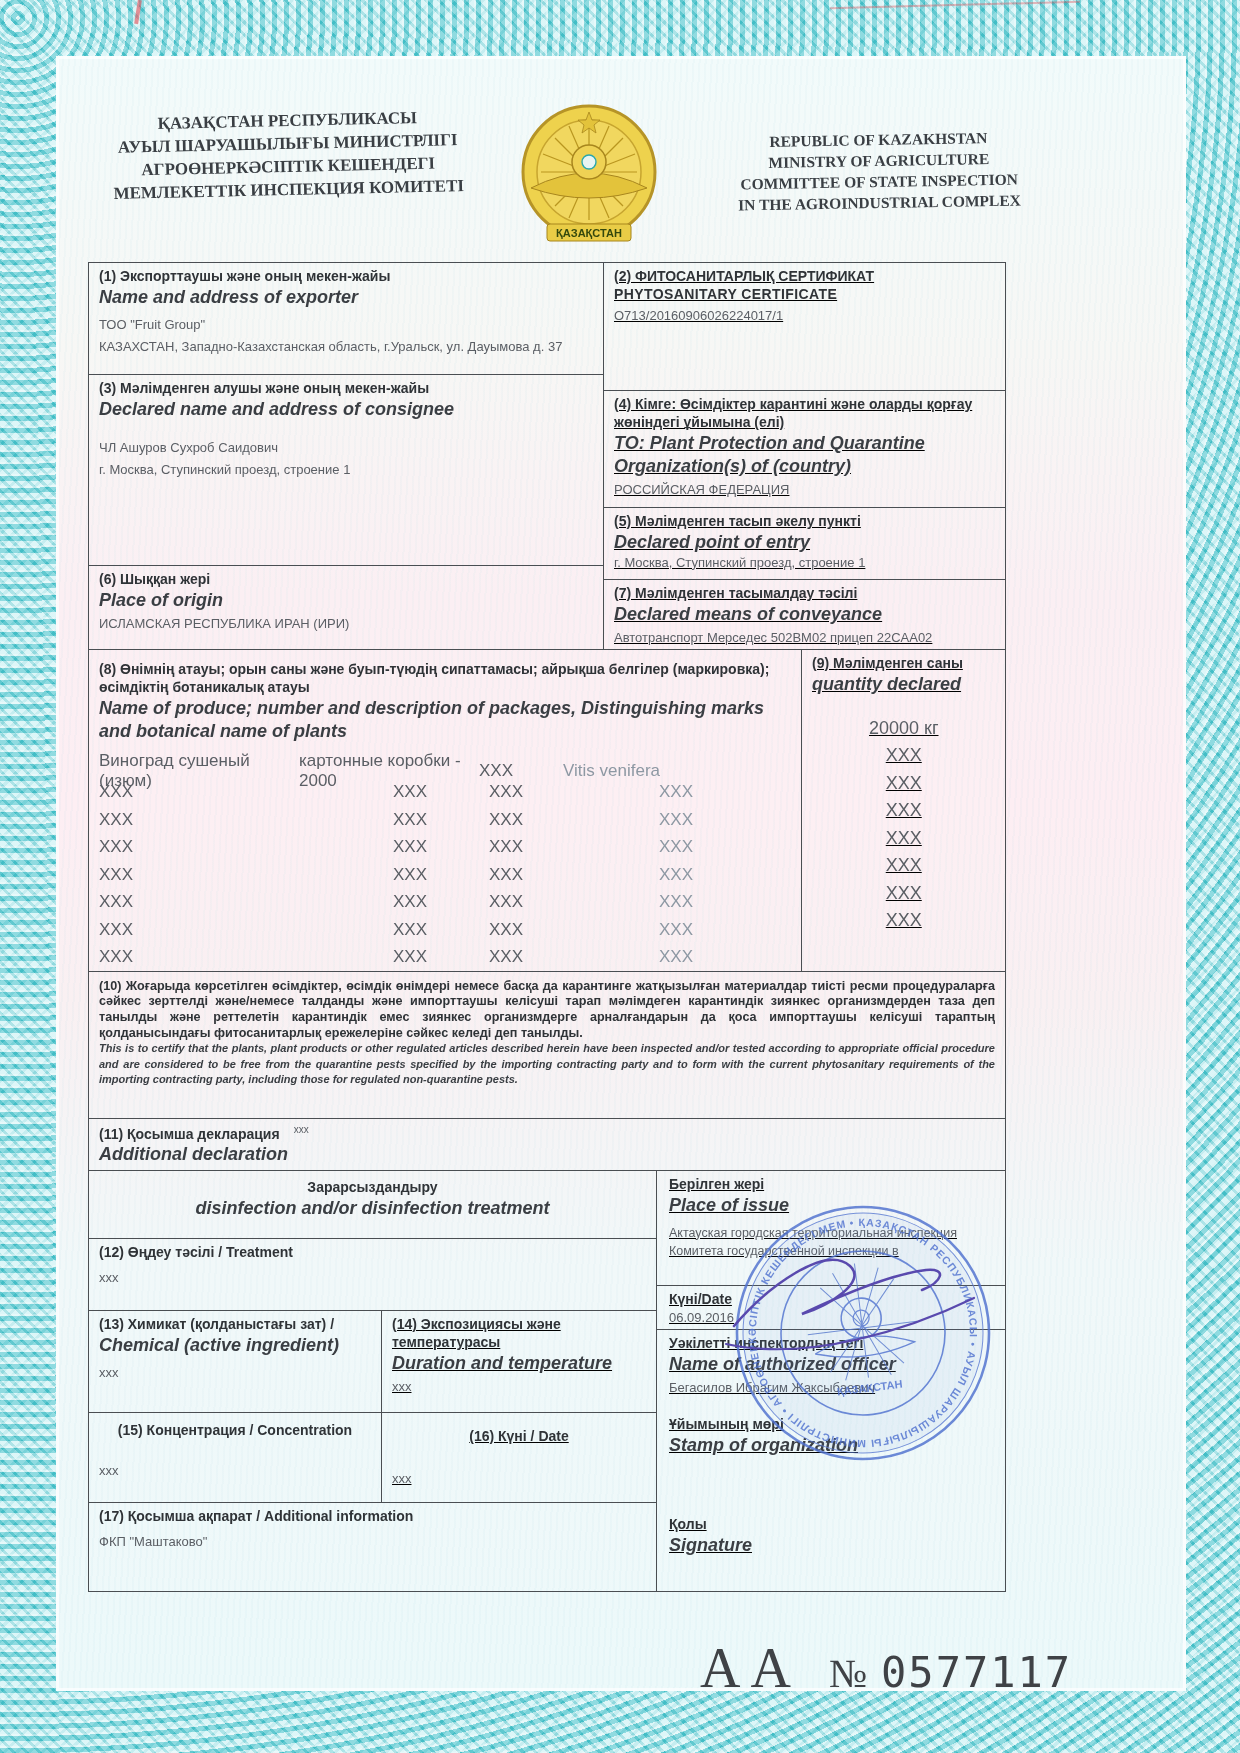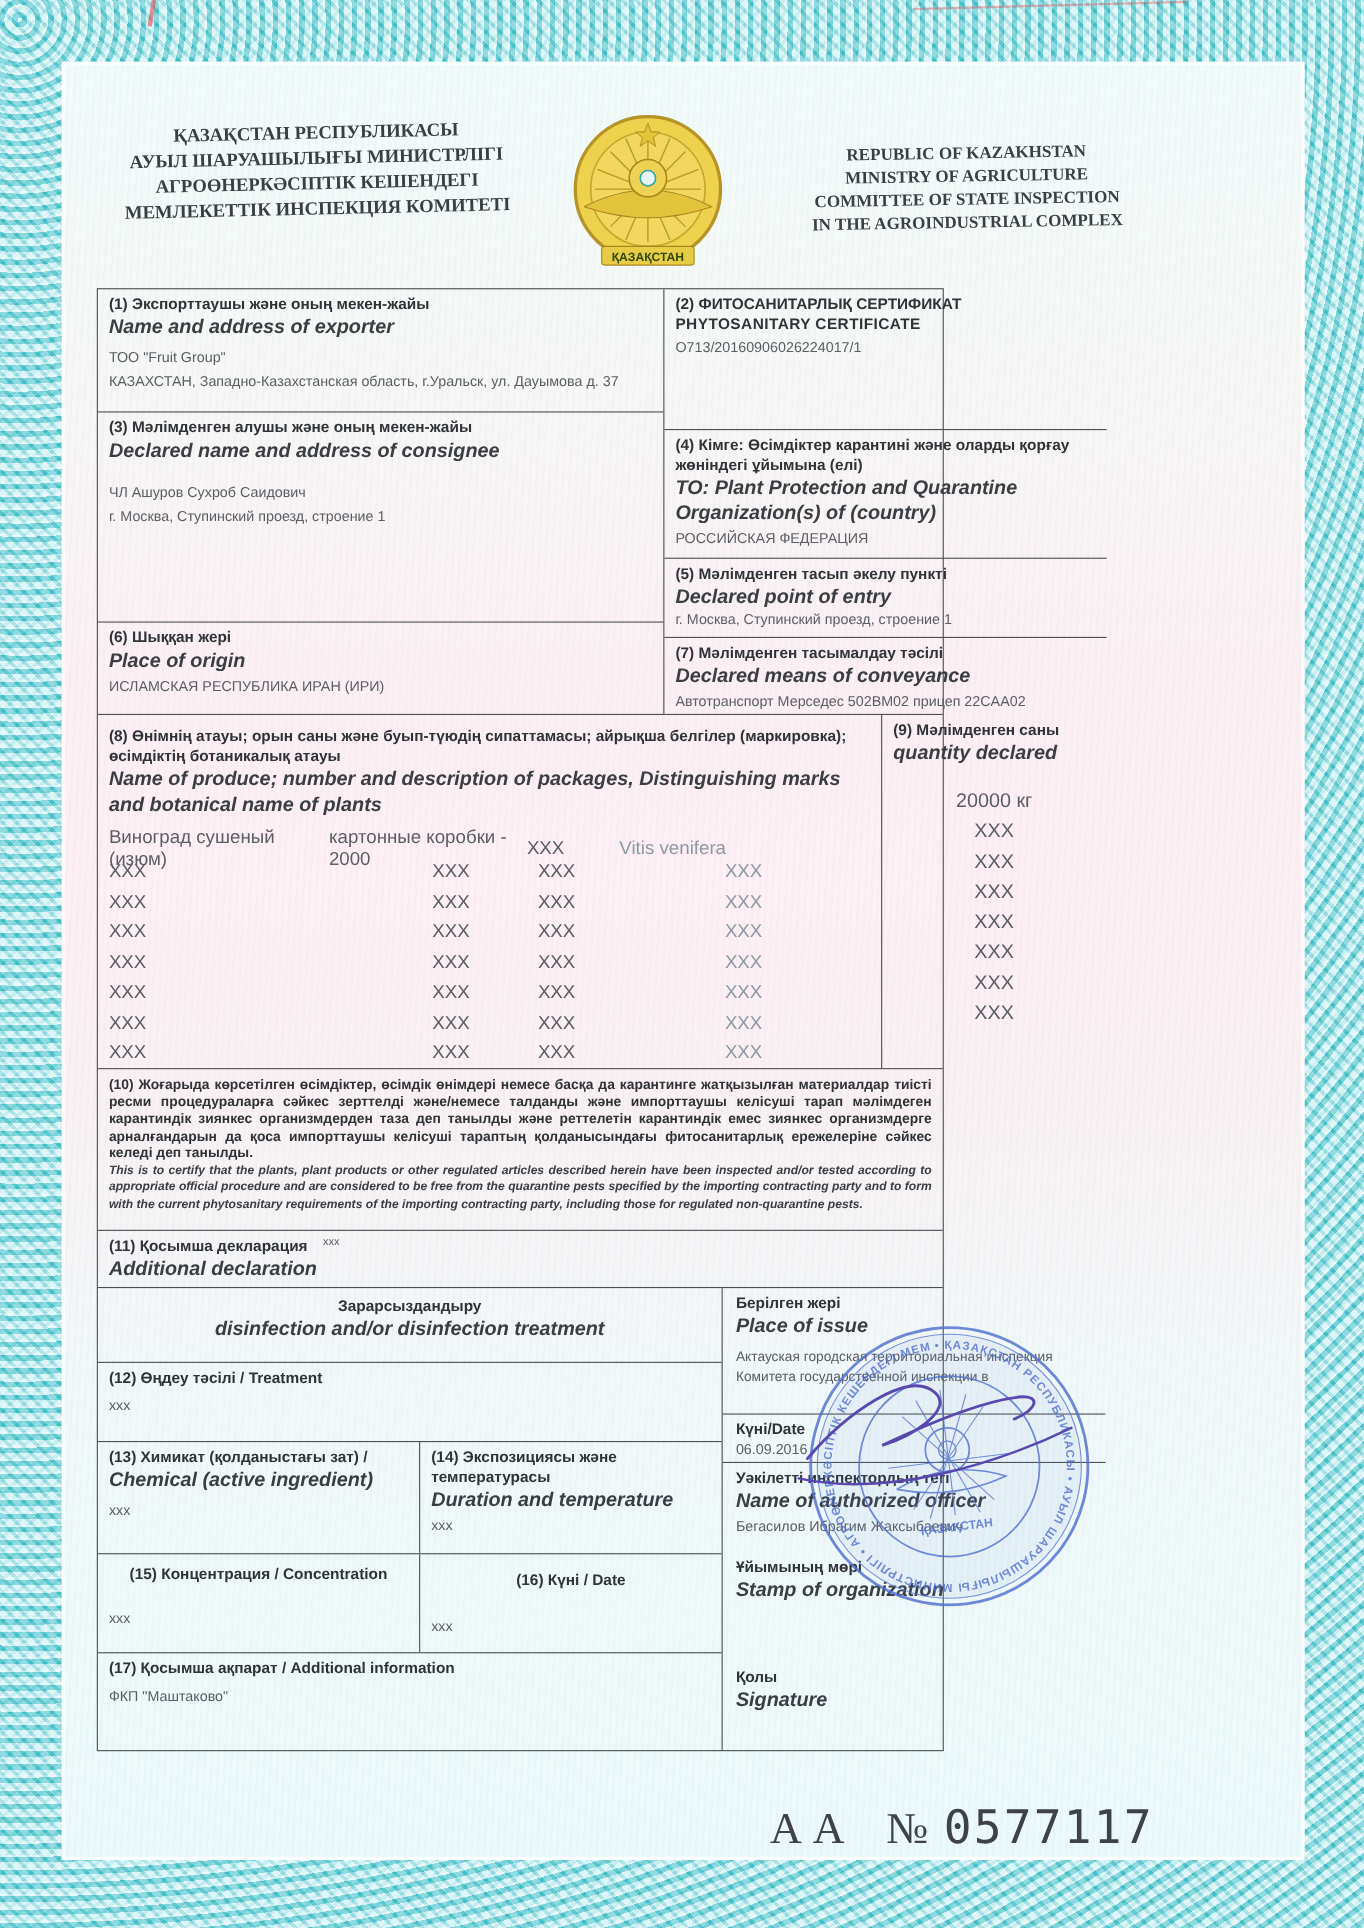"(1) Экспорттаушы және оның мекен-жайы" .form { width: 770px -> 918px }
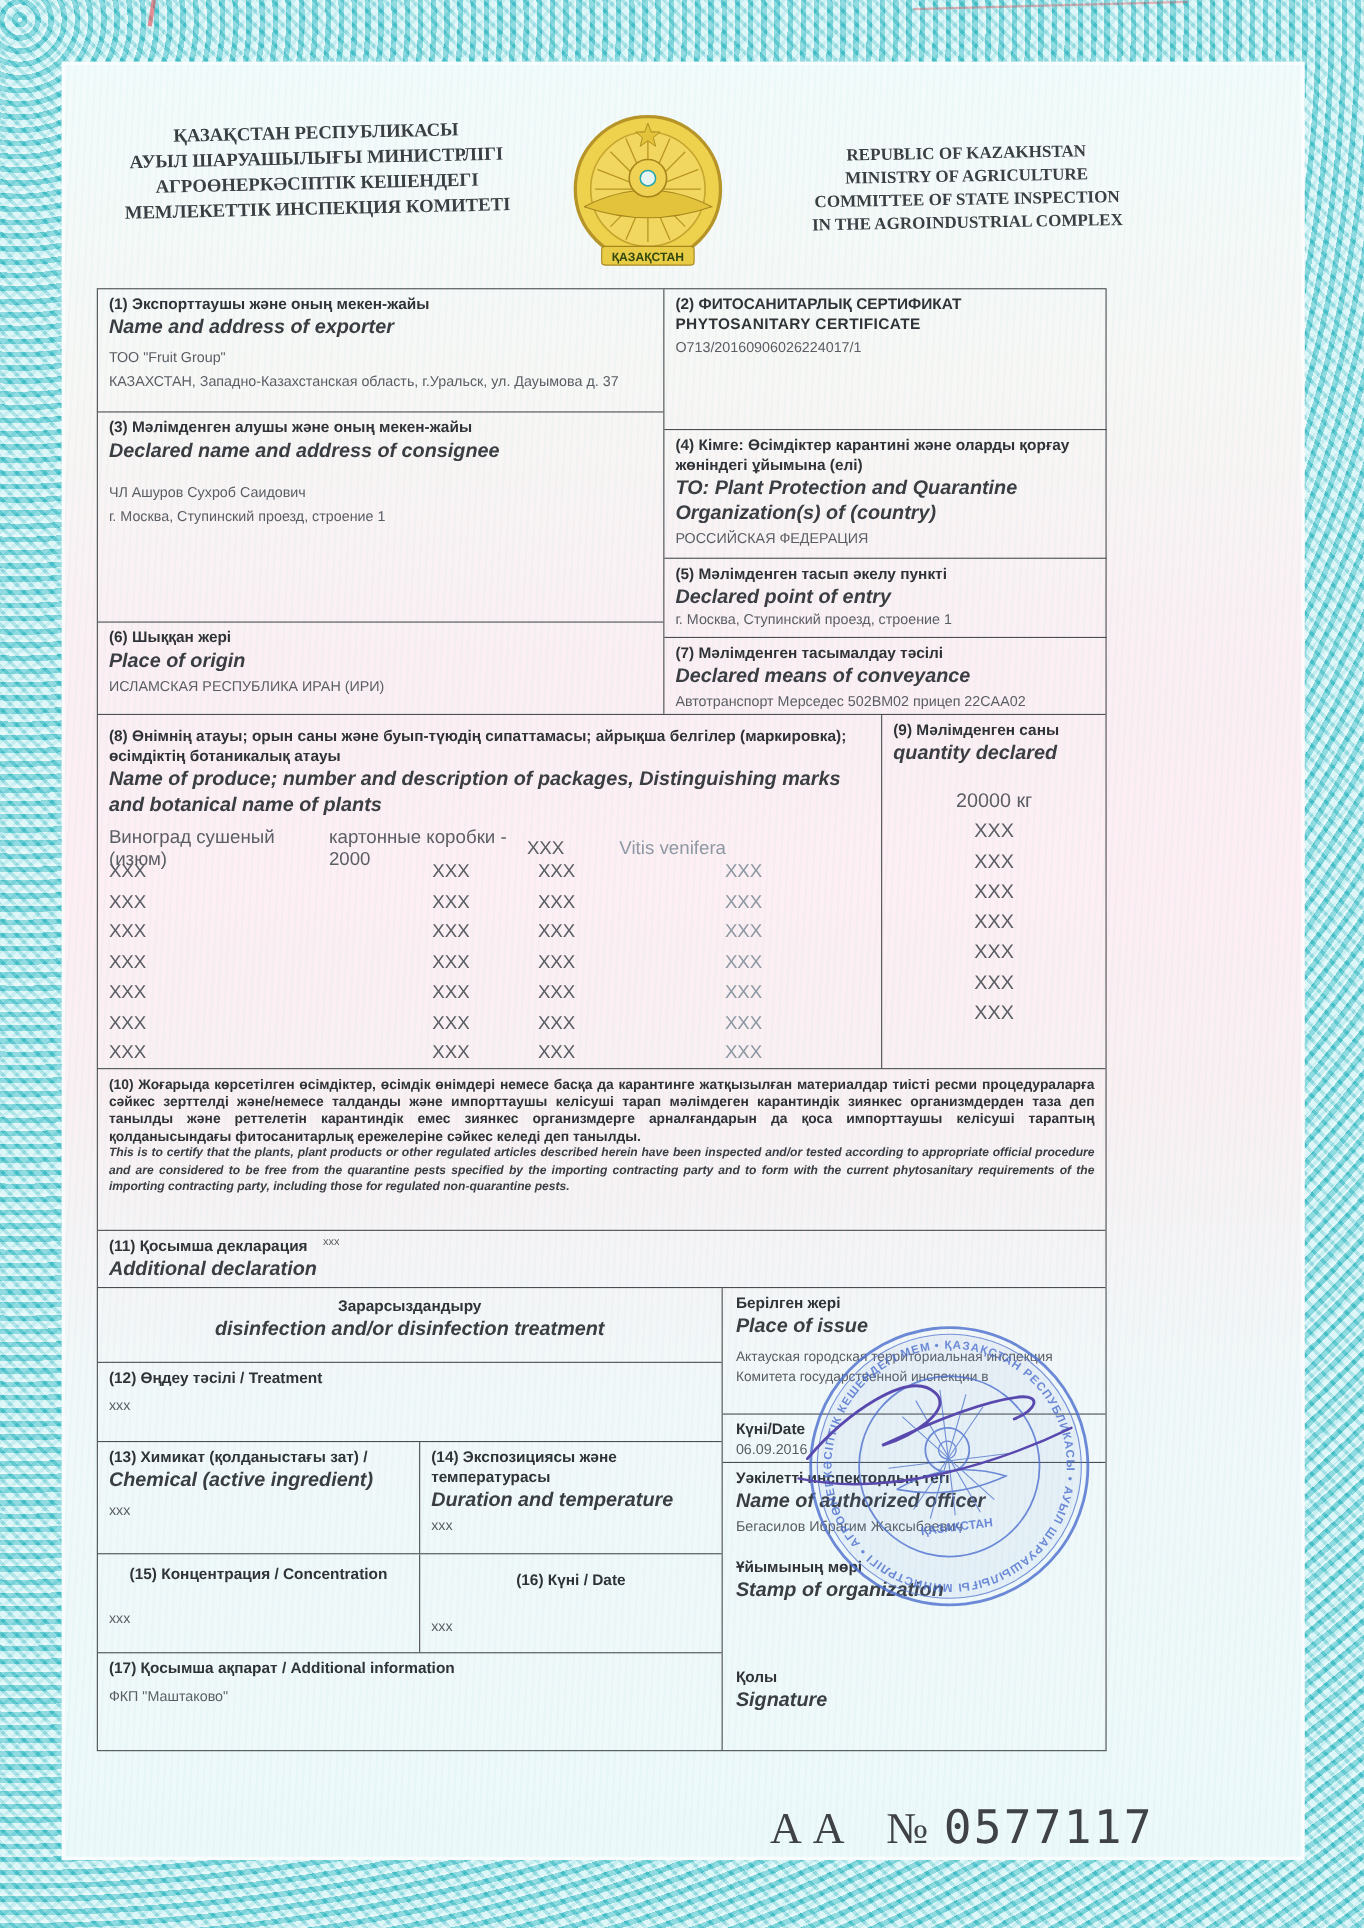"(2) ФИТОСАНИТАРЛЫҚ СЕРТИФИКАТ" .bl { text-decoration: none -> underline }
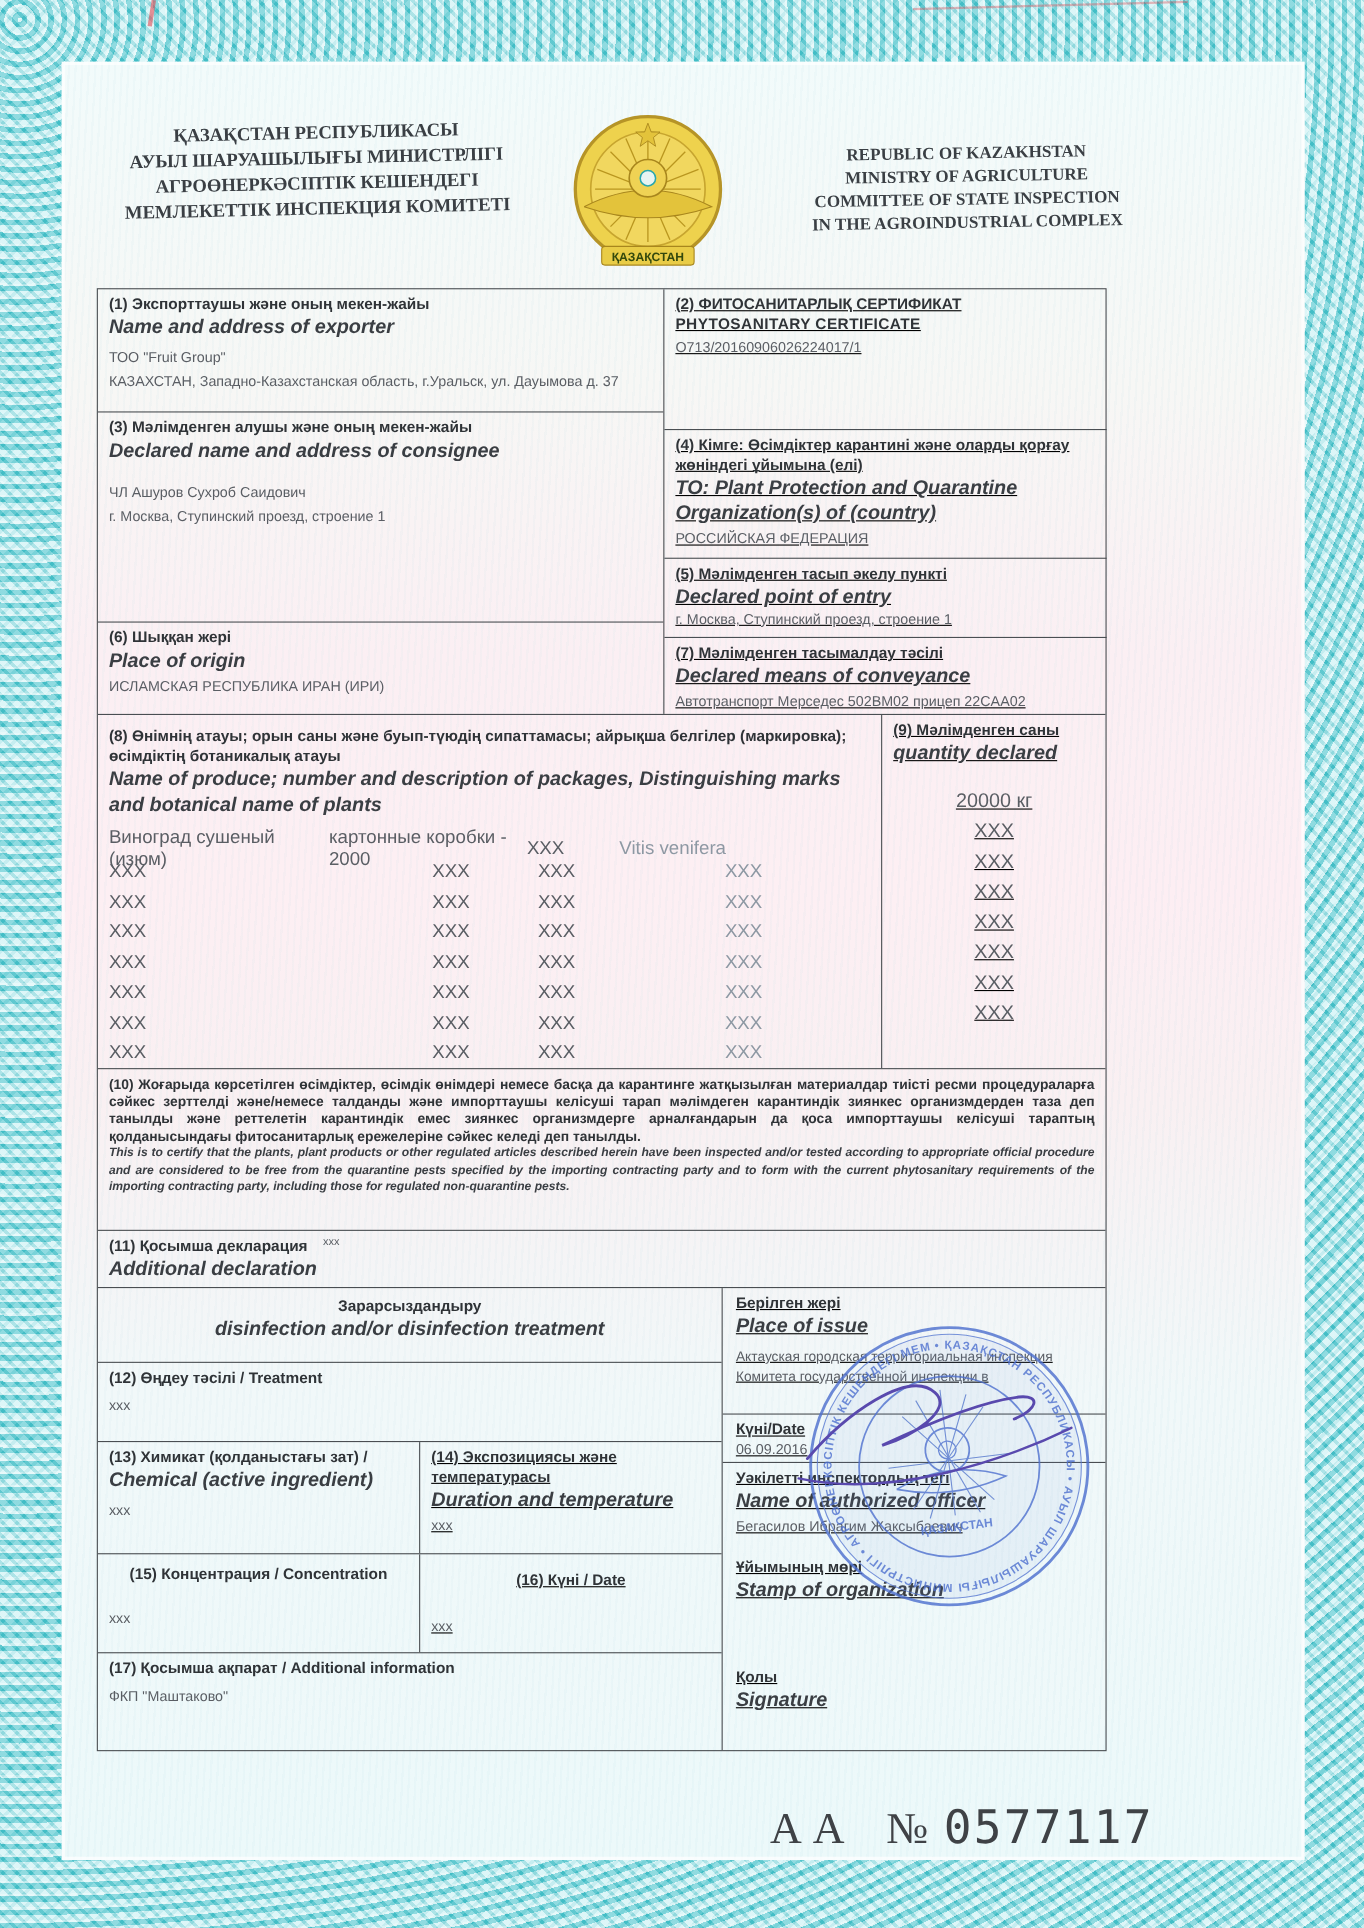"AA" .serial .aa { font-size: 40px -> 56px }
